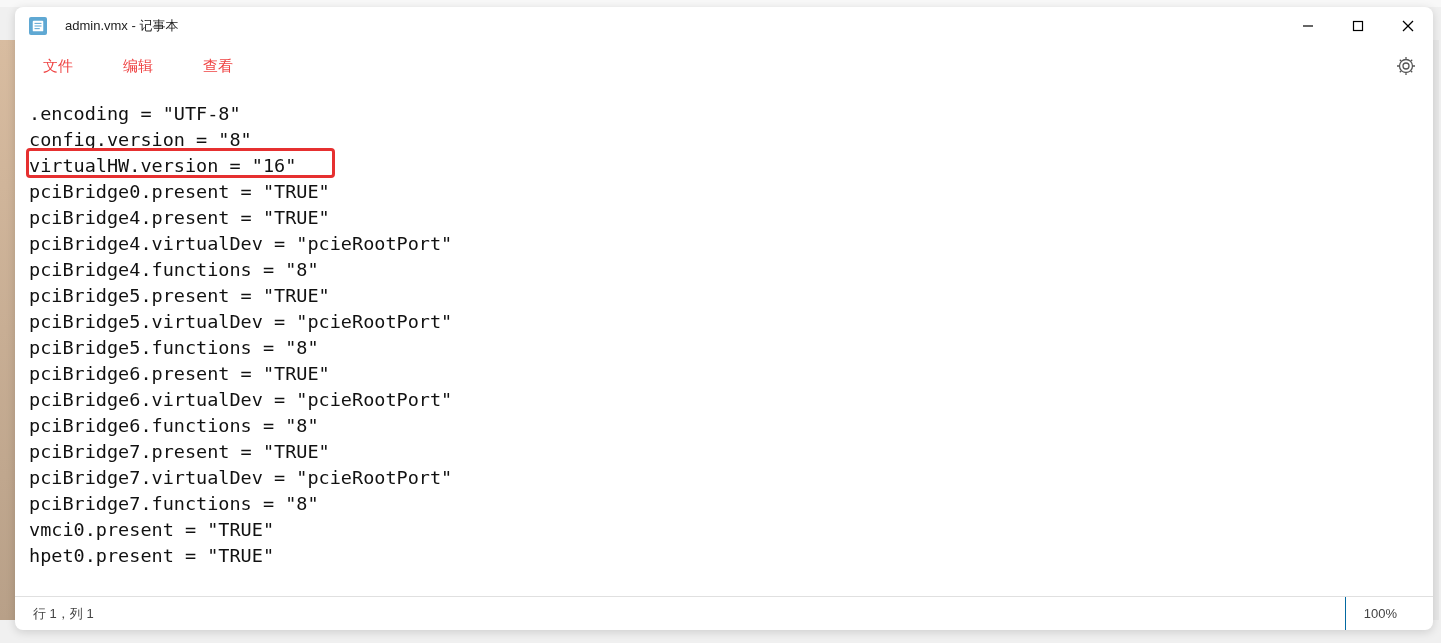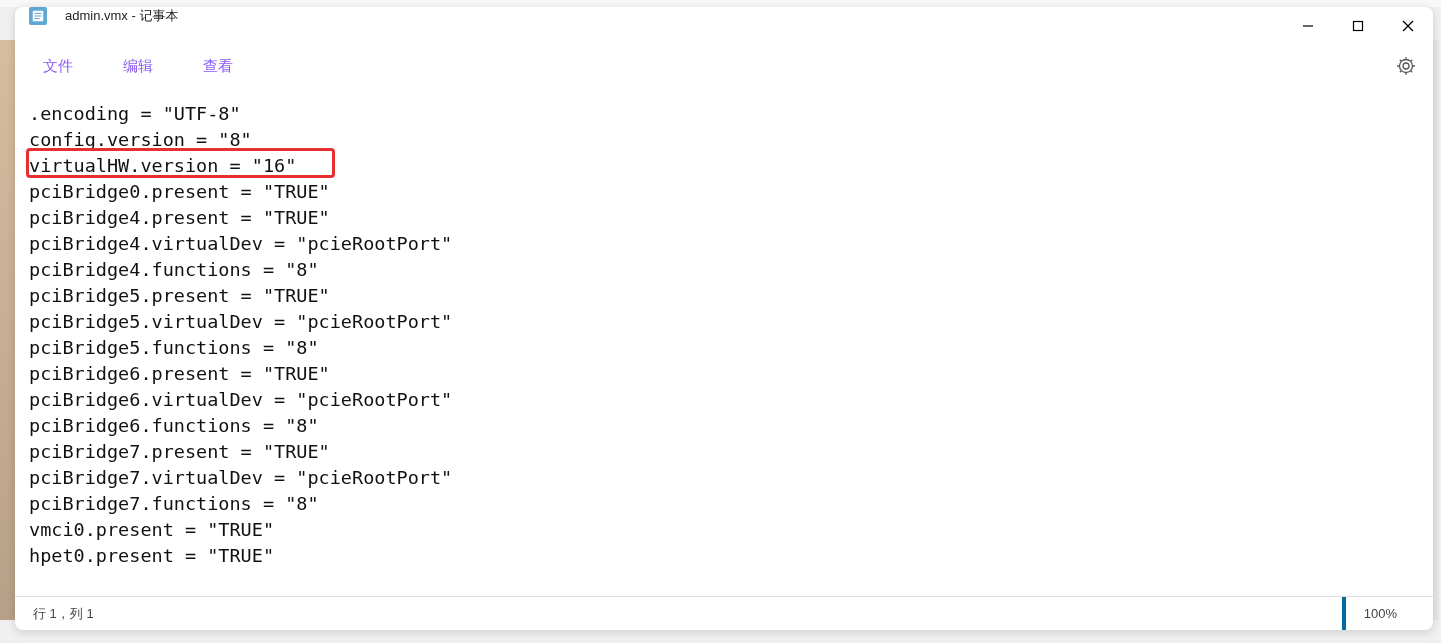"admin.vmx - 记事本" .titlebar { align-items: none -> center }
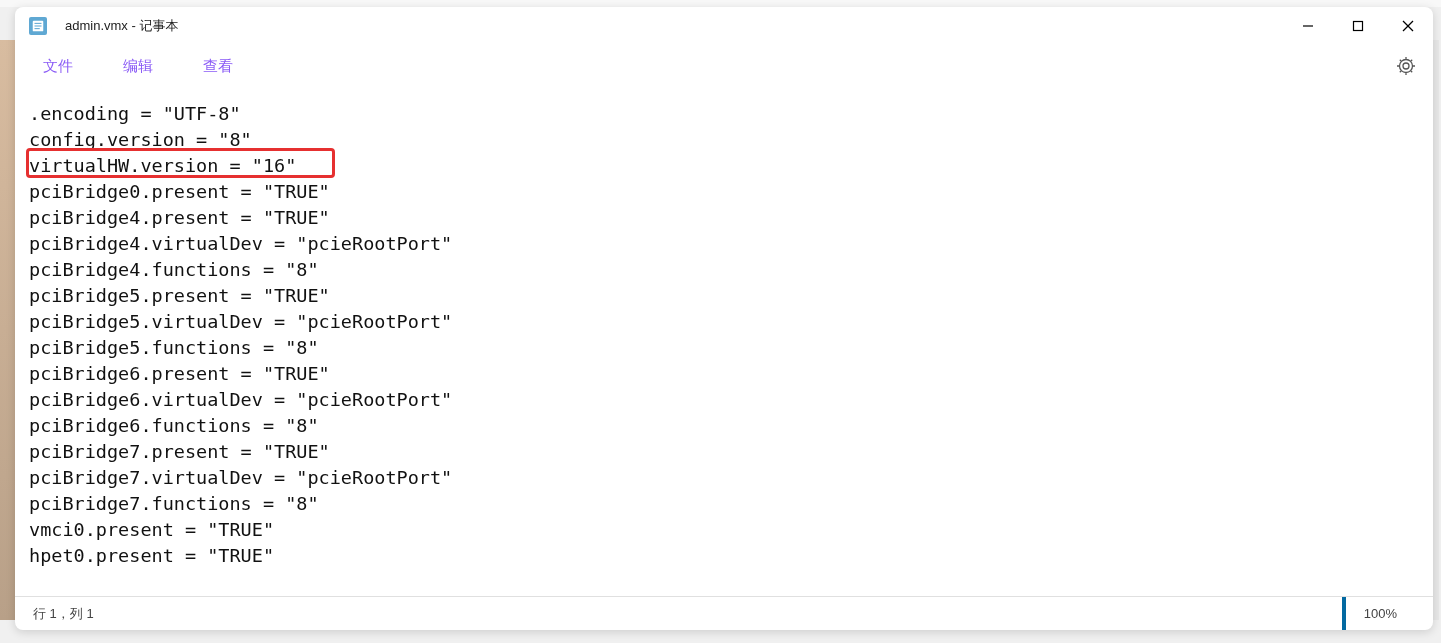"文件" .menubar .menu-item { color: #8b5cf6 -> #ef4444 }
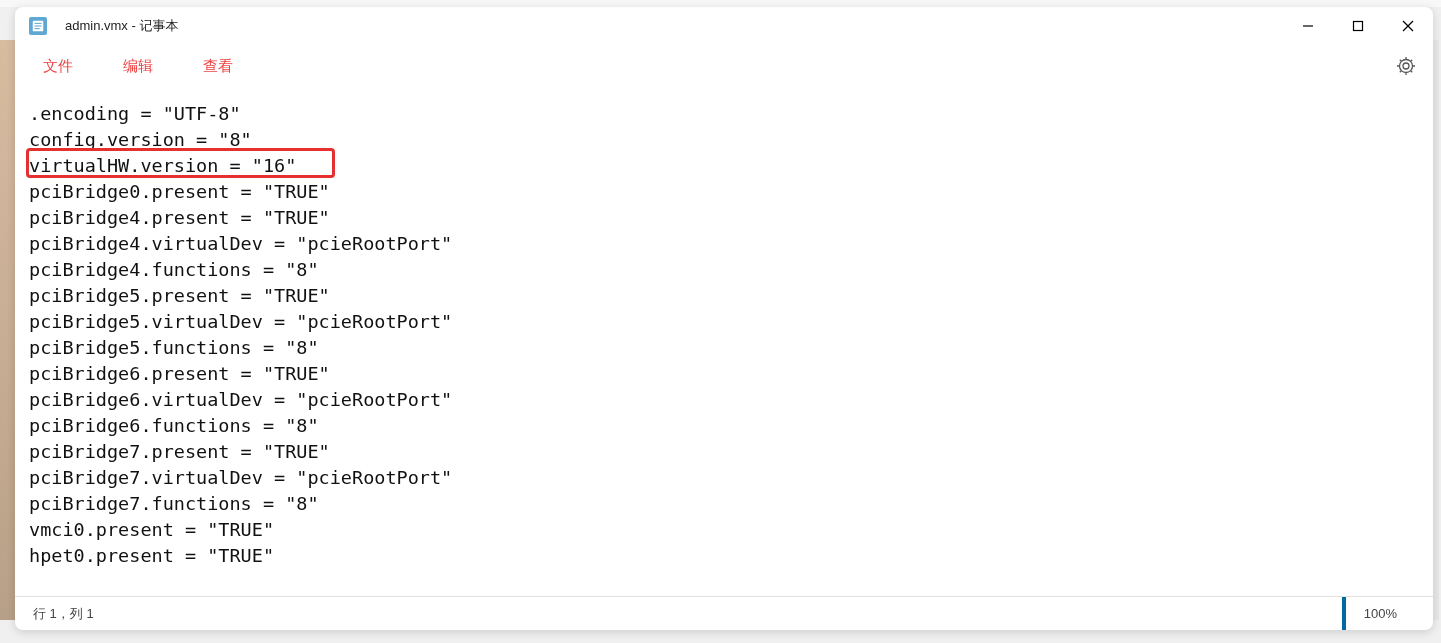"100%" .statusbar .sb-cell { border-left: 4px solid #0369a1 -> 1px solid #0369a1 }
